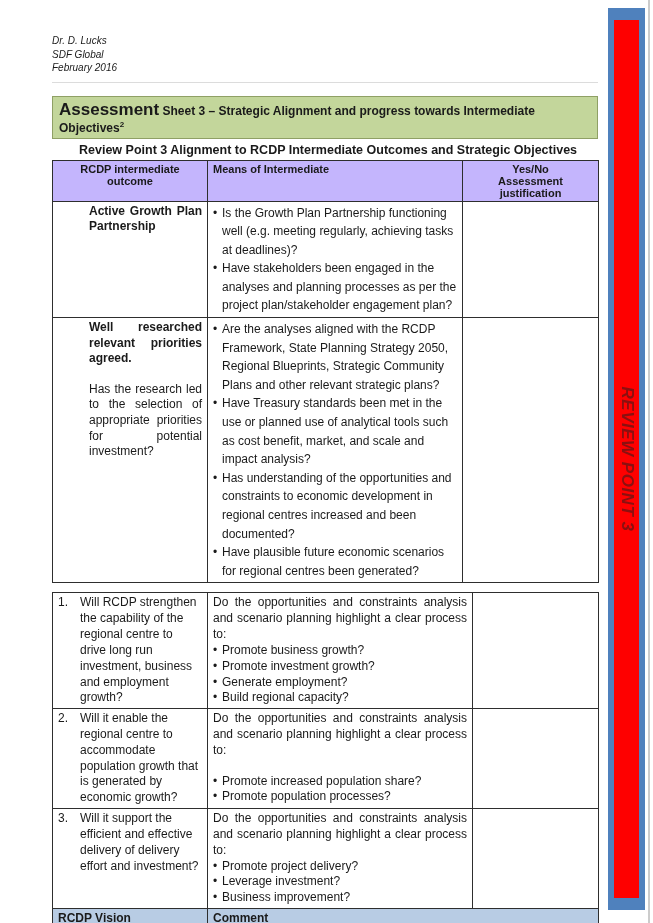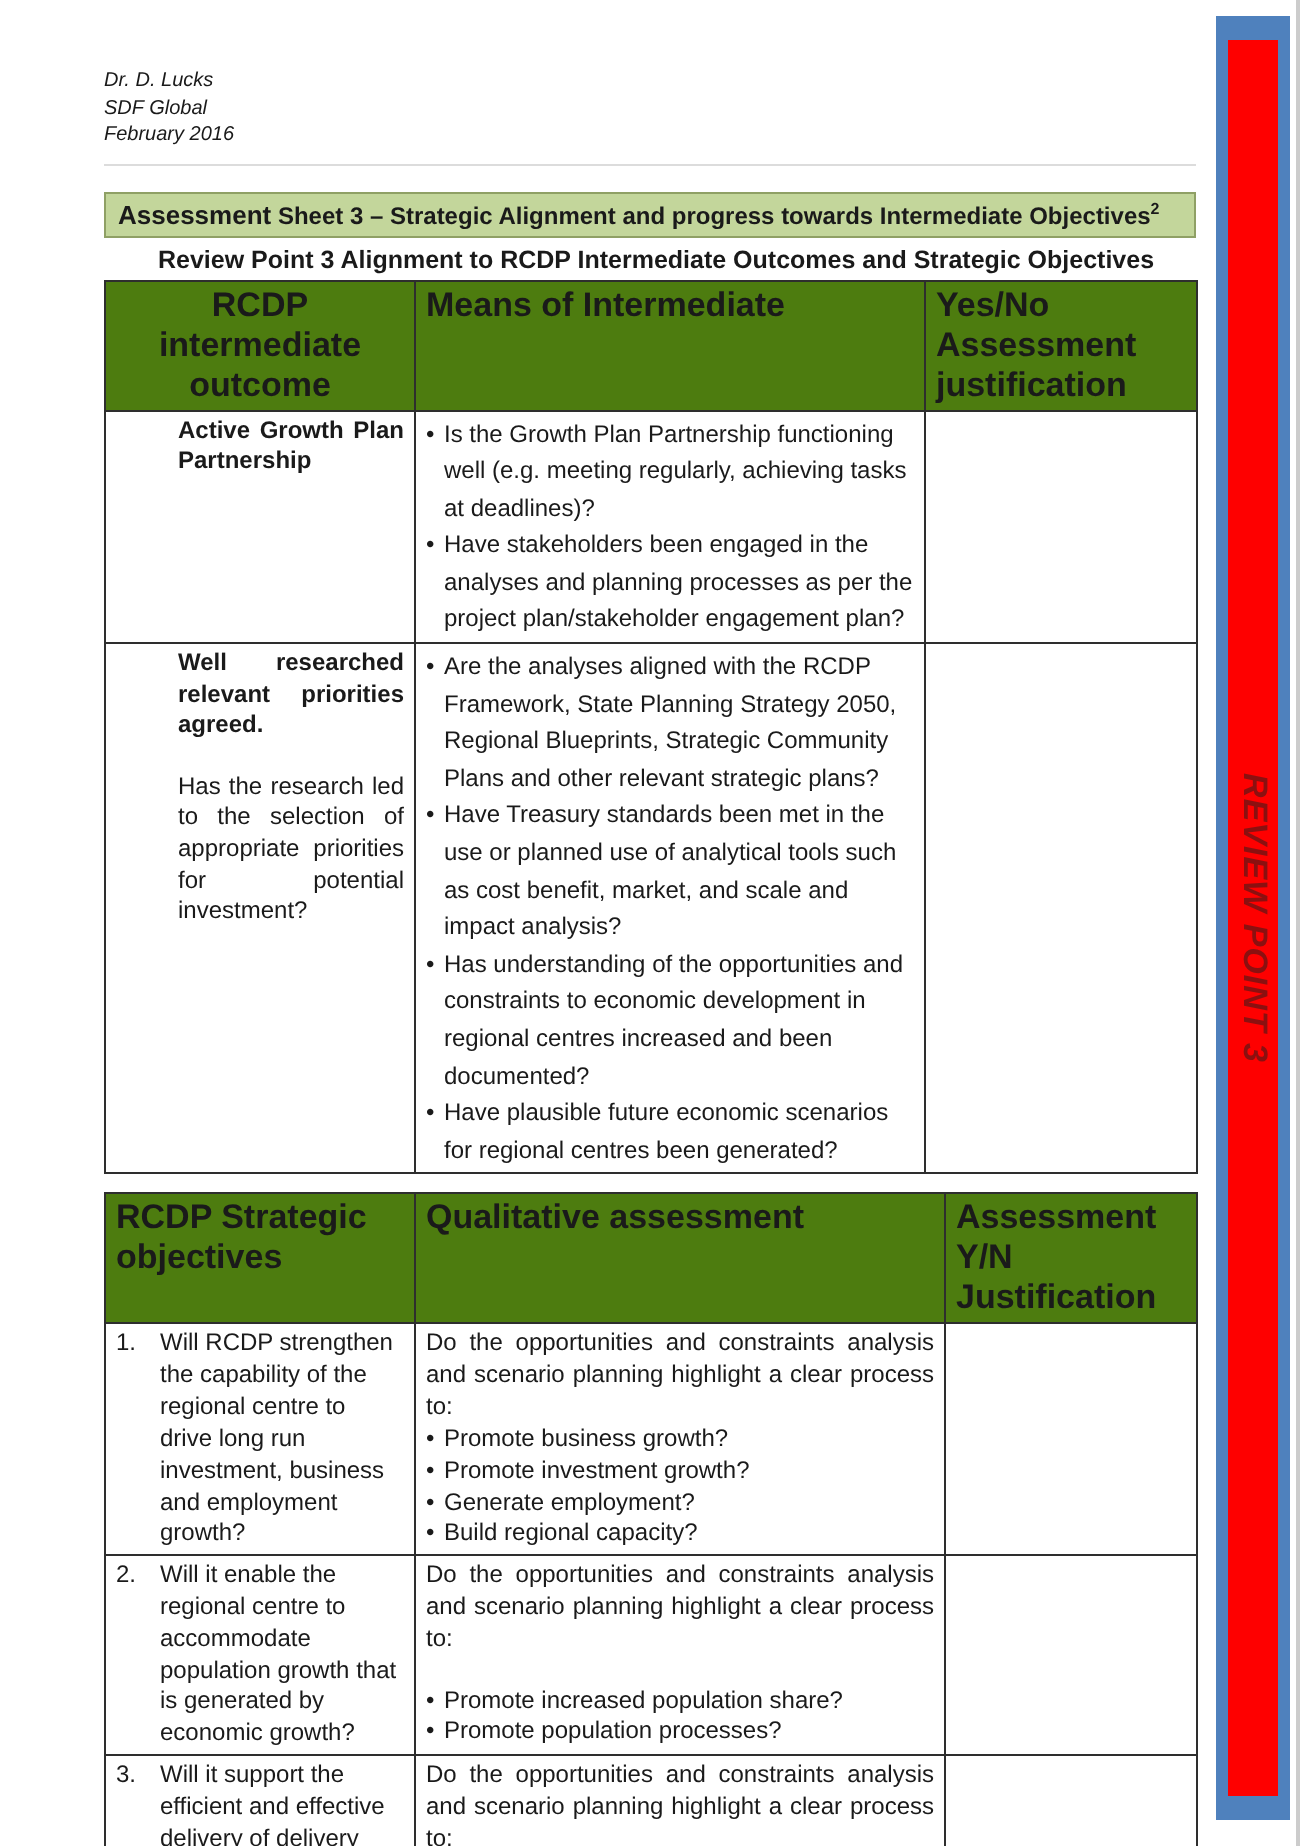"Assessment" .title-band .lead { font-size: 13px -> 17px }
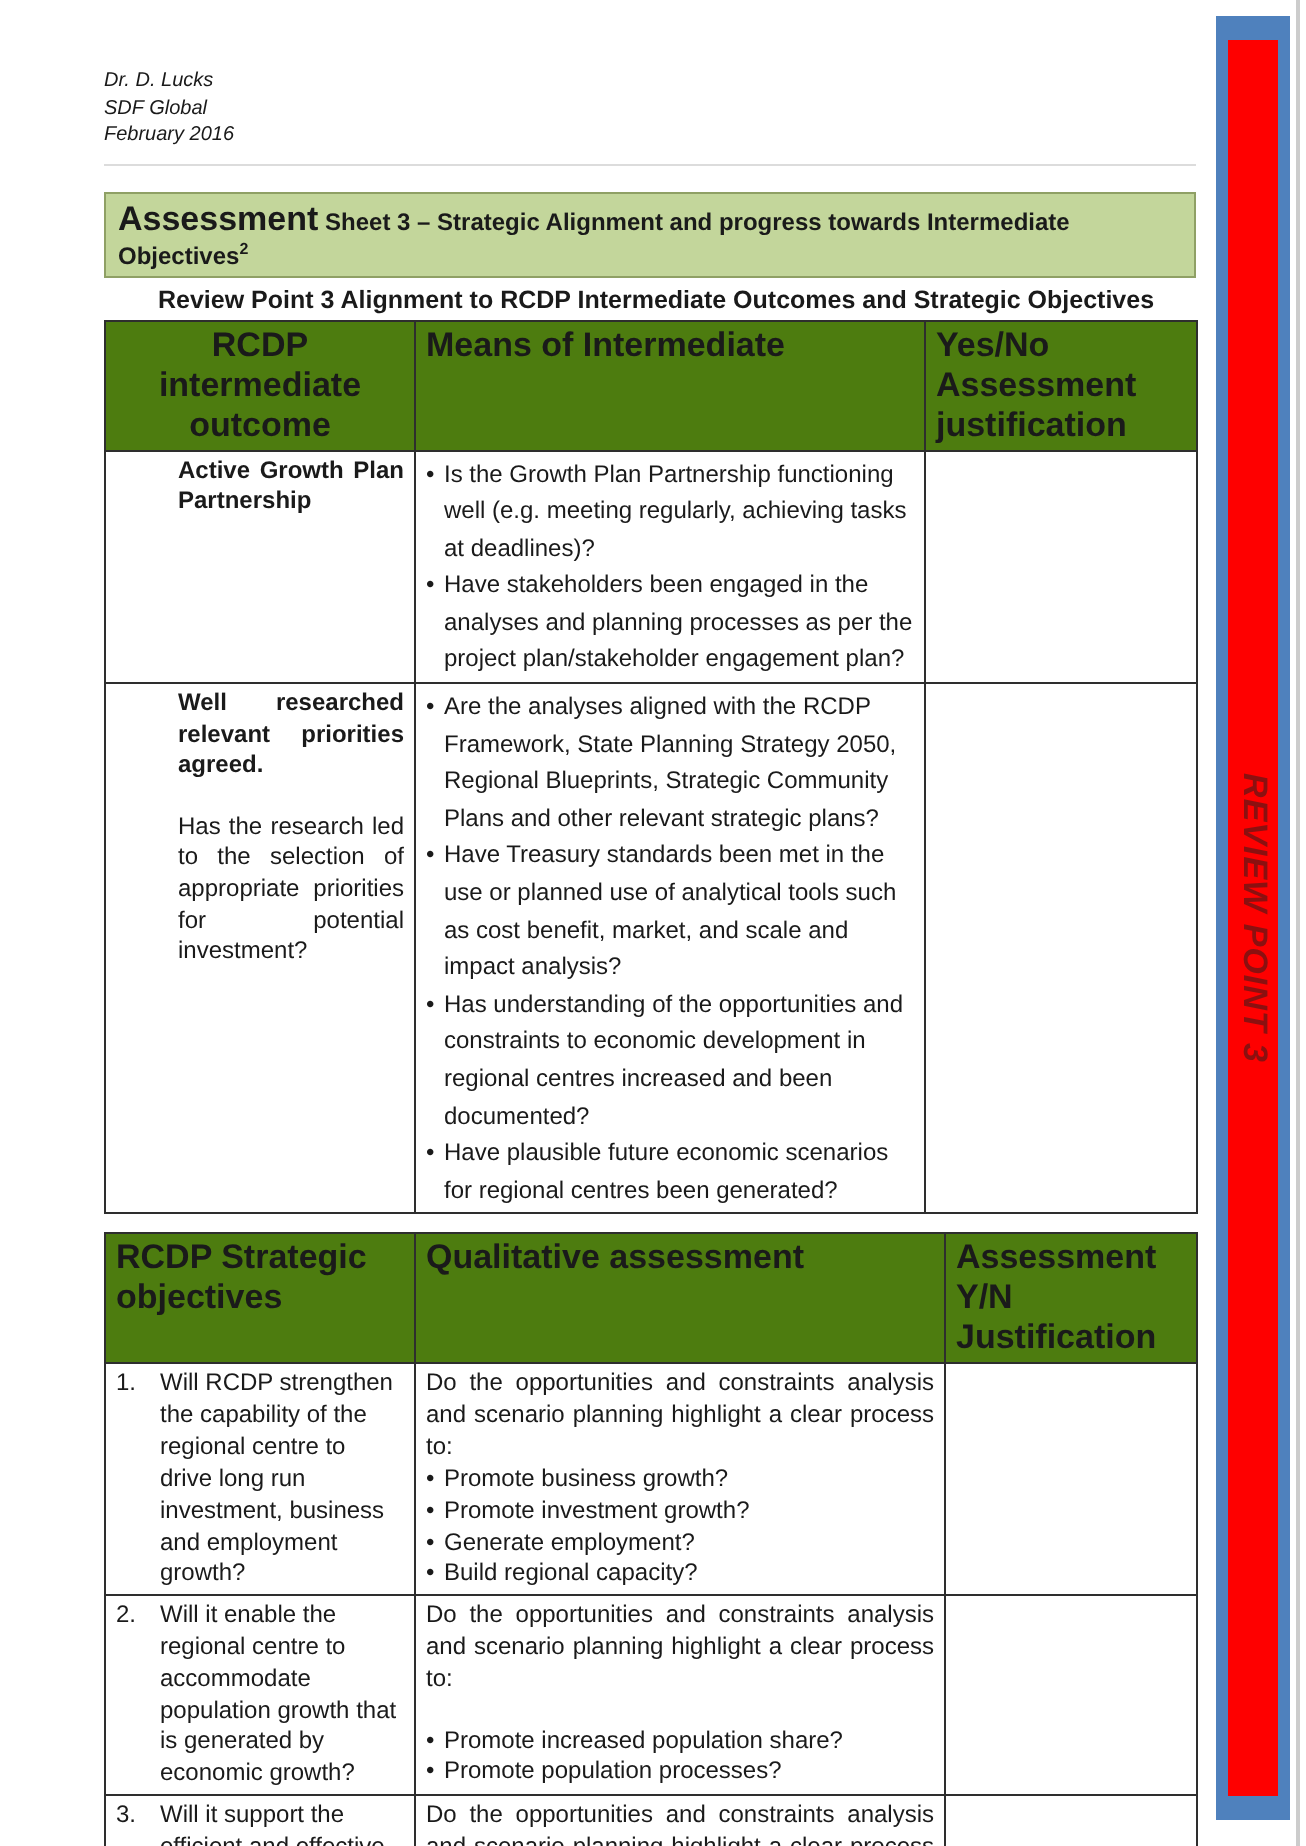"RCDP intermediate outcome" th { background: #4d7c0f -> #c4b5fd; font-size: 17px -> 11px }
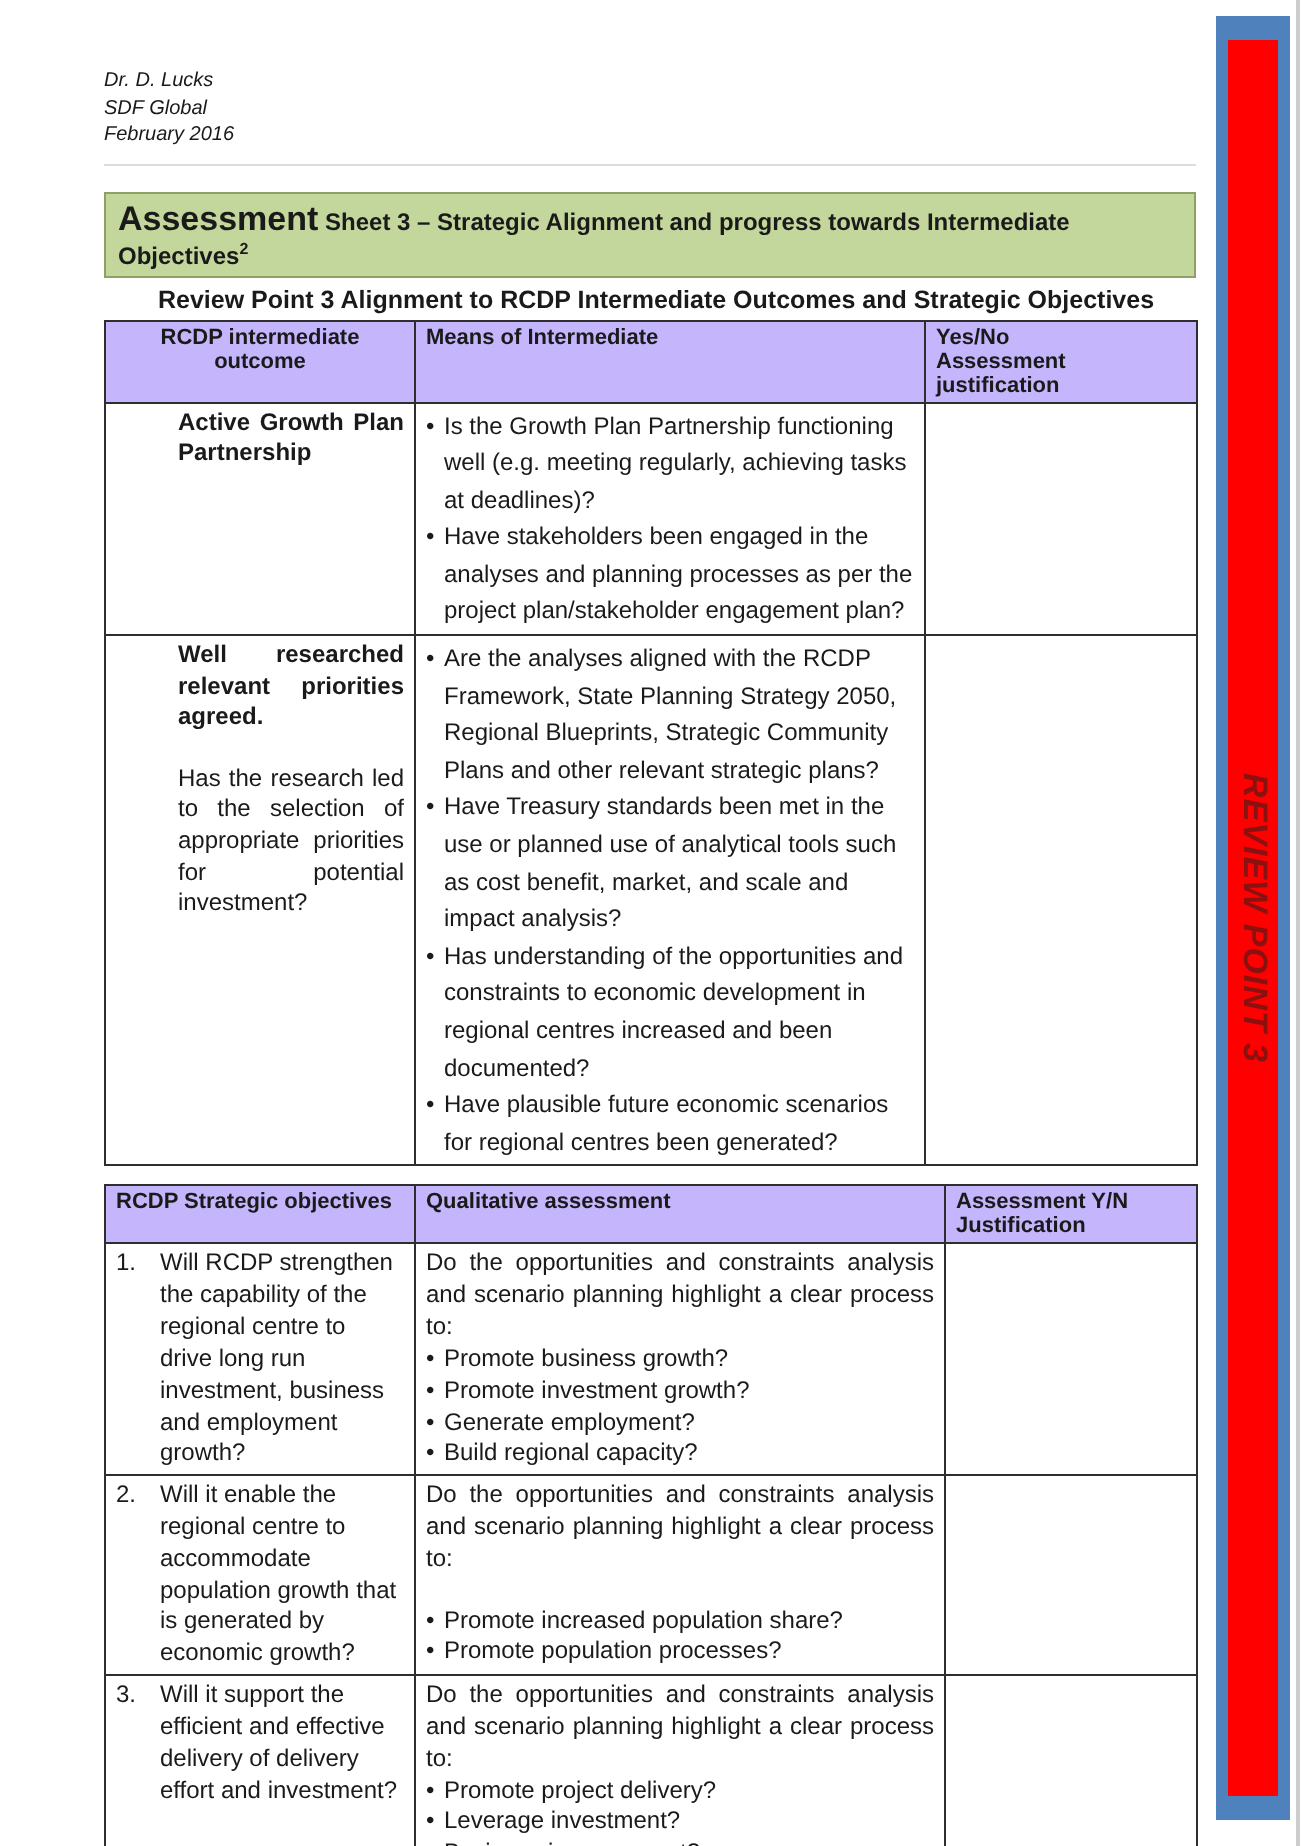"Yes/No" .blk { text-align: none -> center }
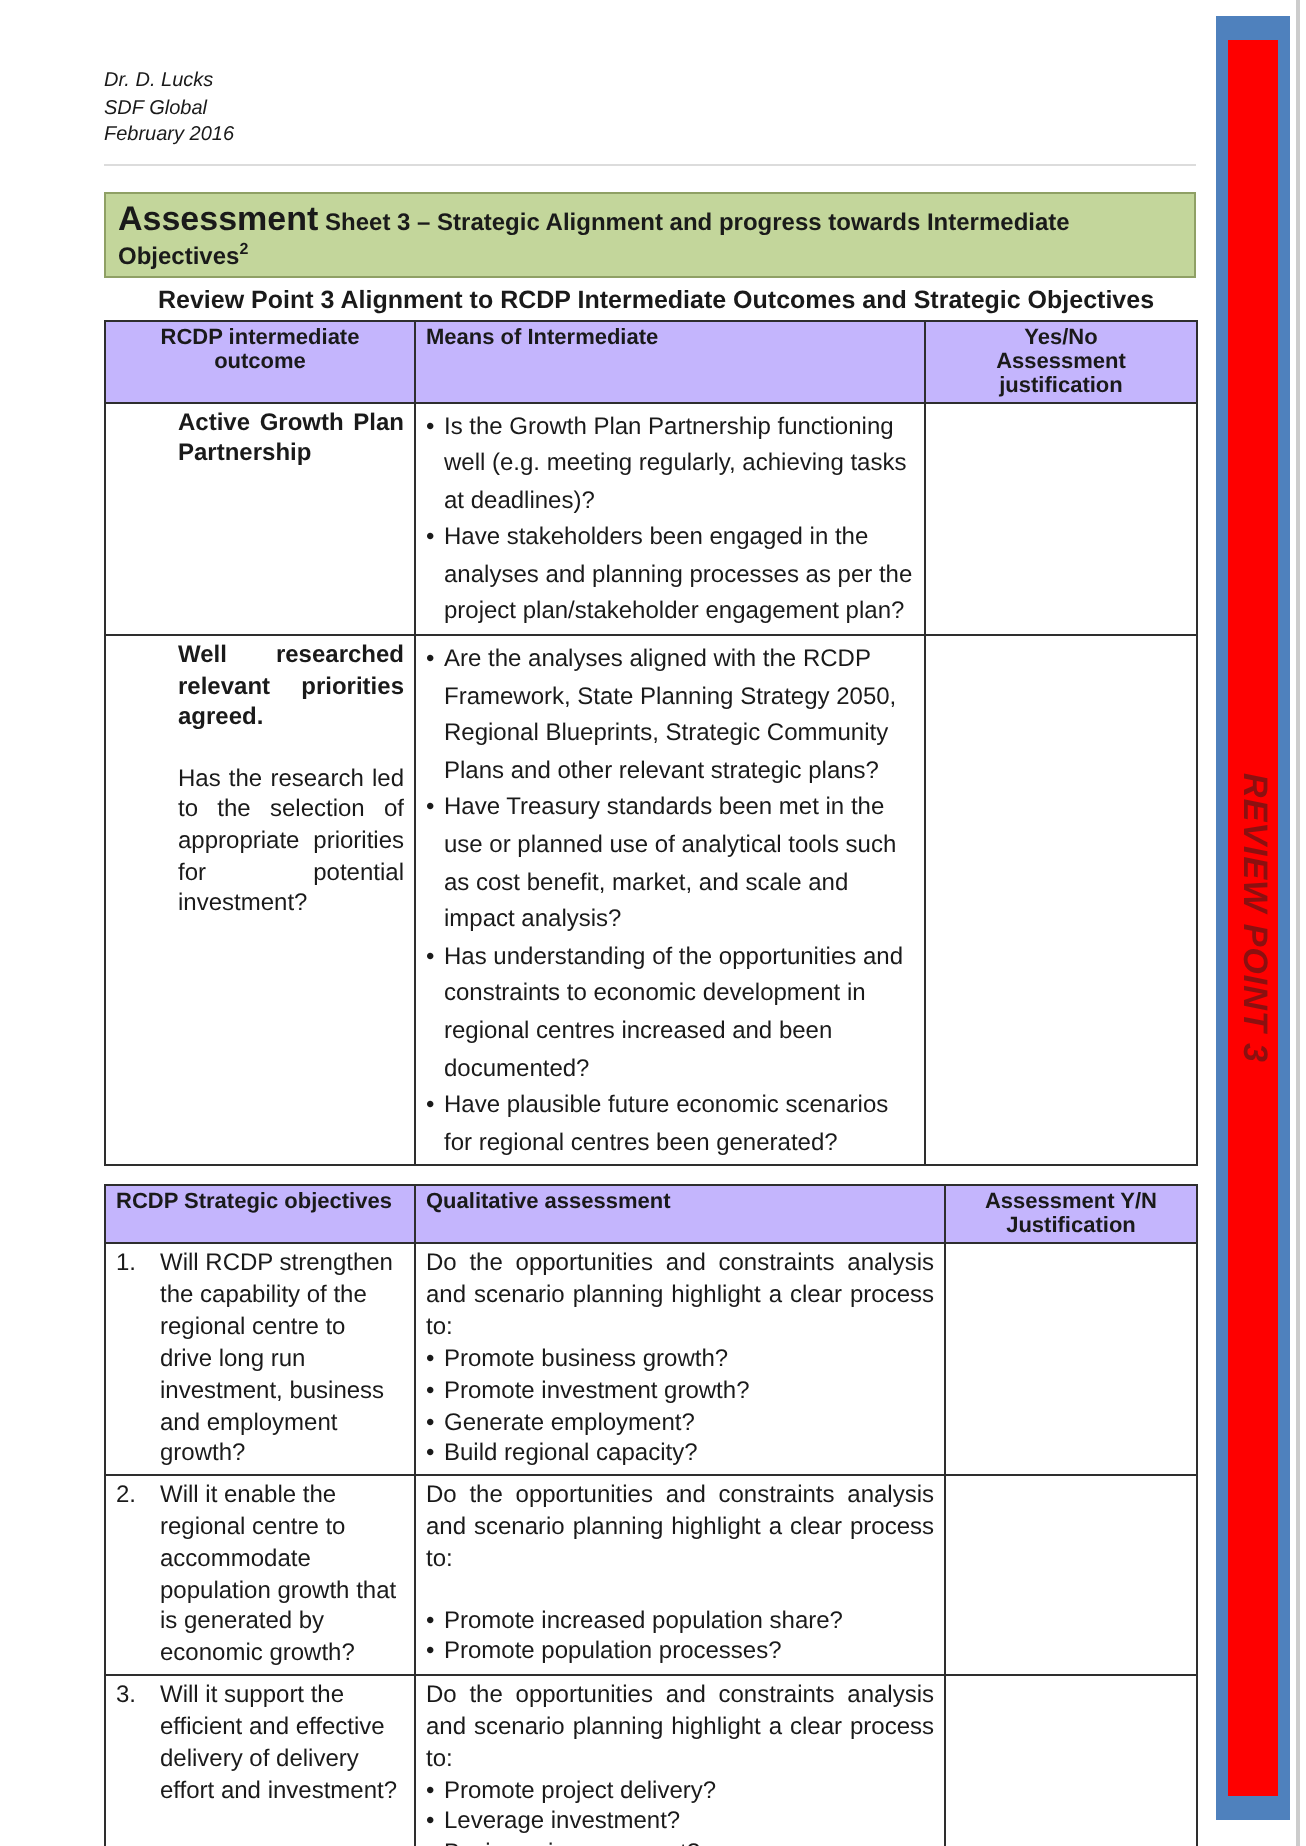"RCDP Strategic objectives" tr { html: <tr> <th>RCDP Strategic objectives</th> <th>Qualitative assessment</th> <th> <span>Assessment Y/N</span> <span>Justification</span> </th> </tr> -> none }
